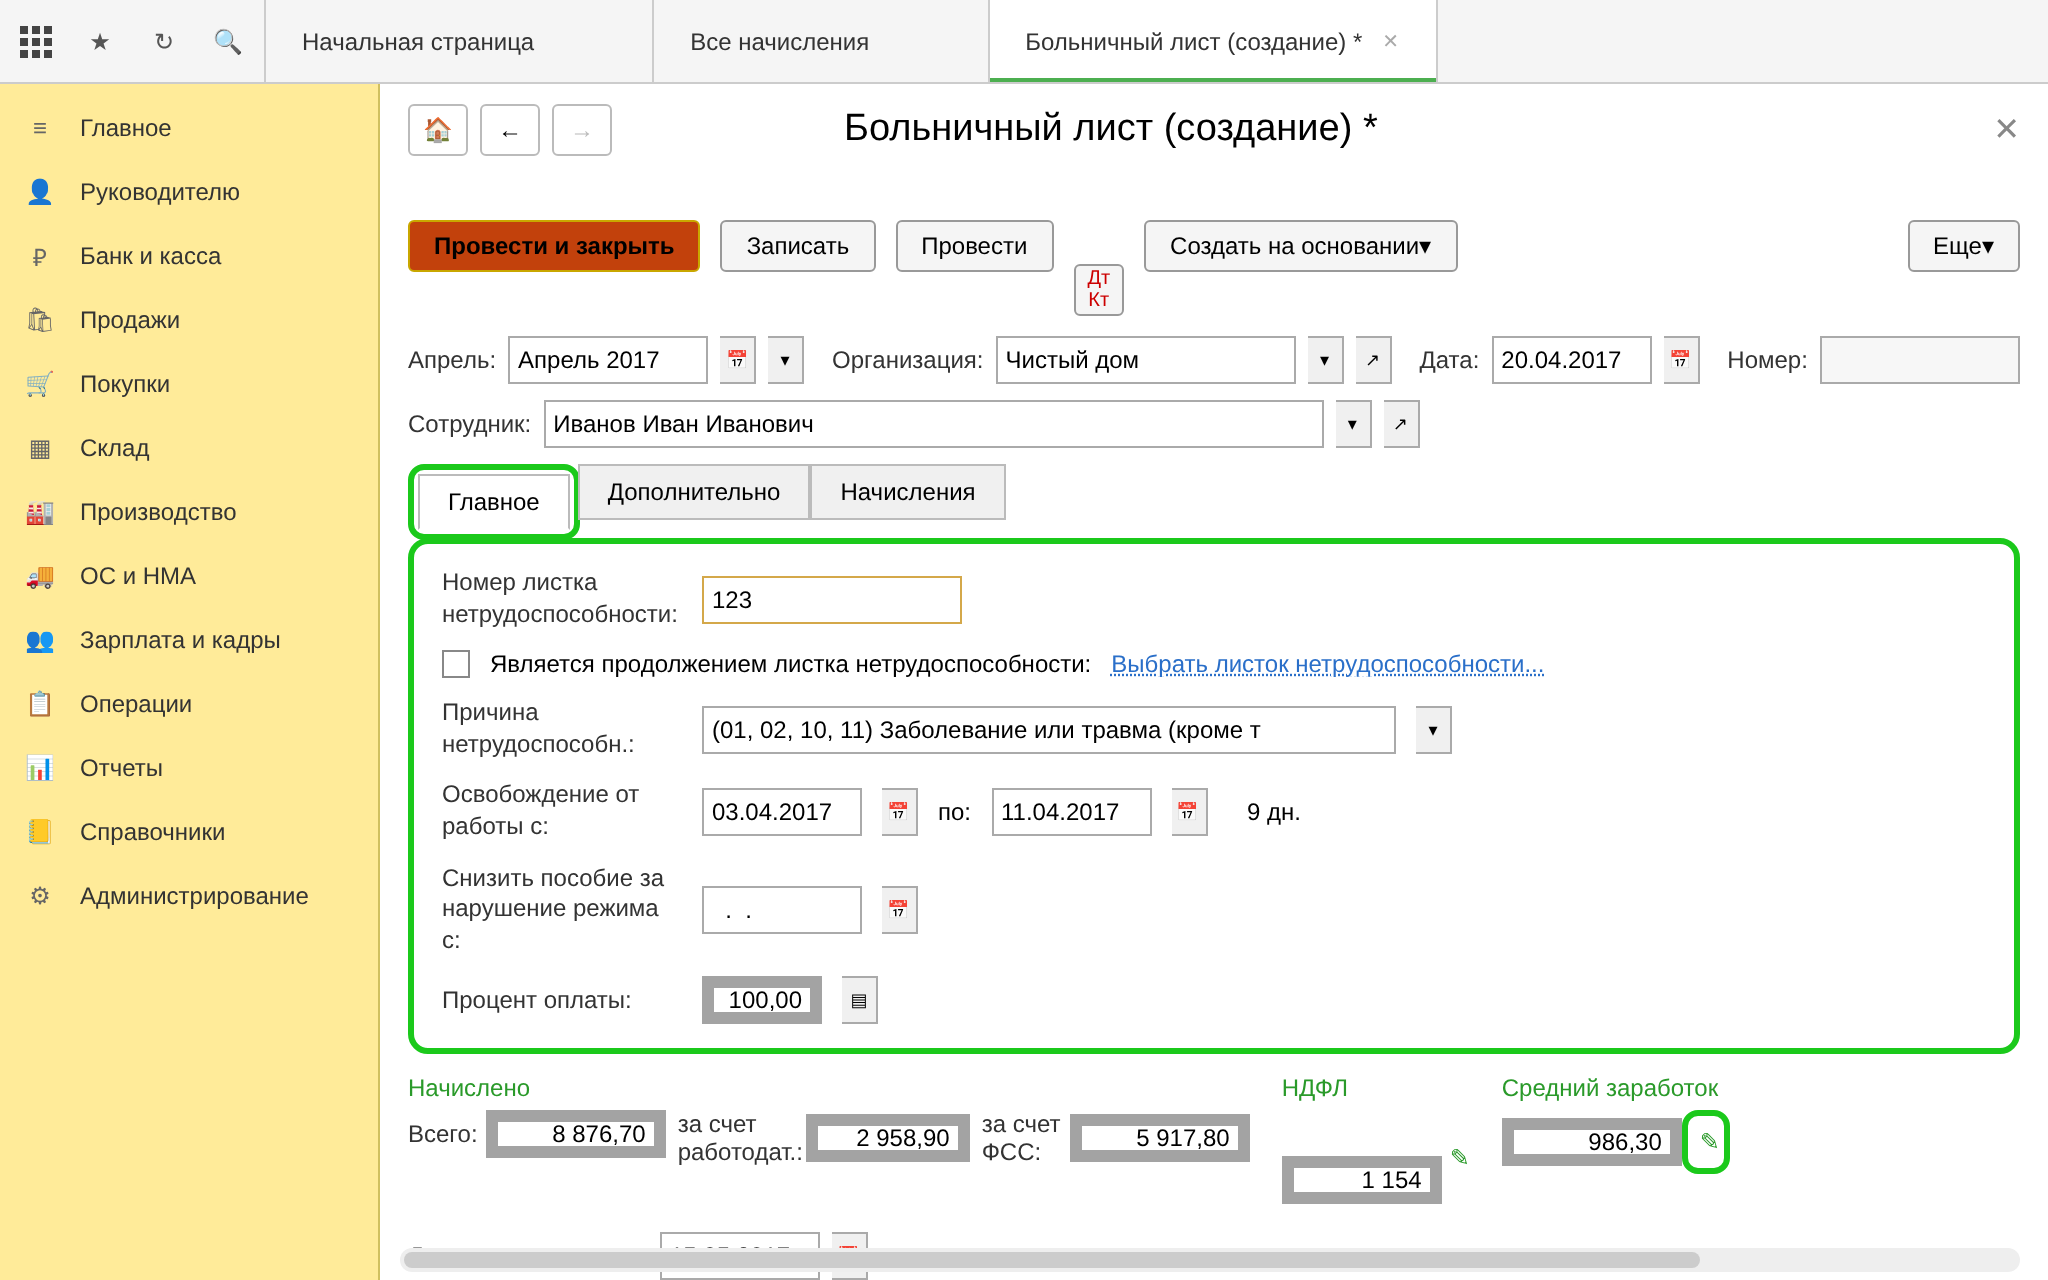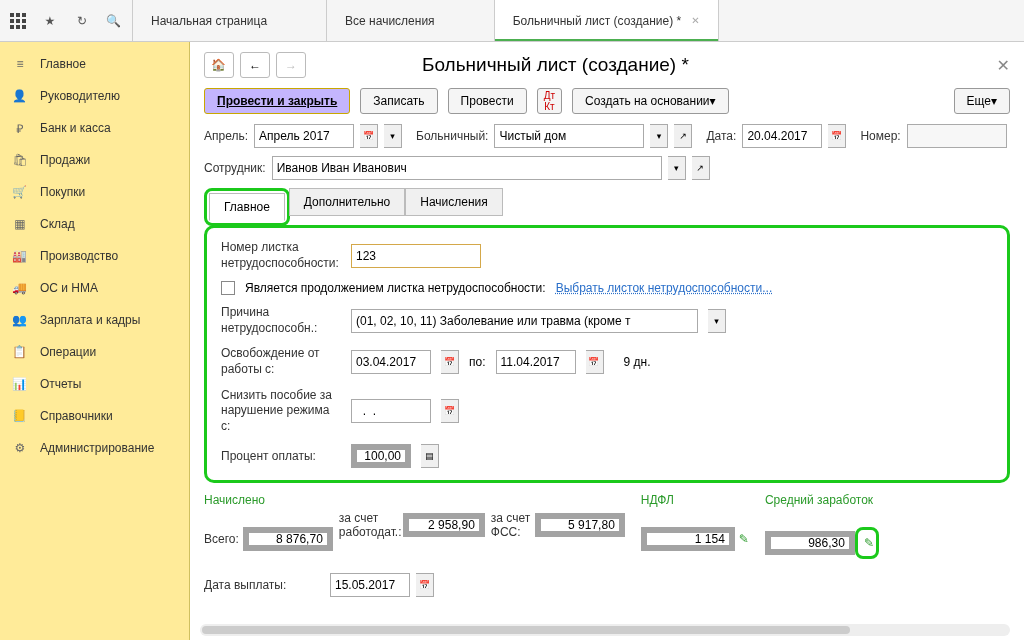"Провести и закрыть" .btn-primary { background: #c4b5fd -> #c2410c; text-decoration: underline -> none }
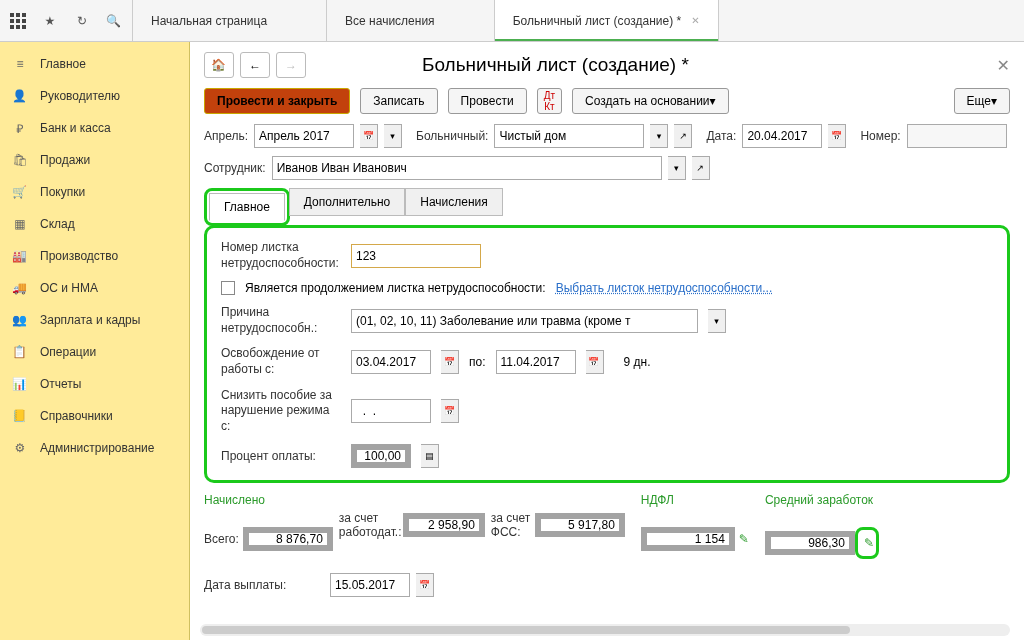"Дт" .btn-sm { margin-top: none -> 44px }
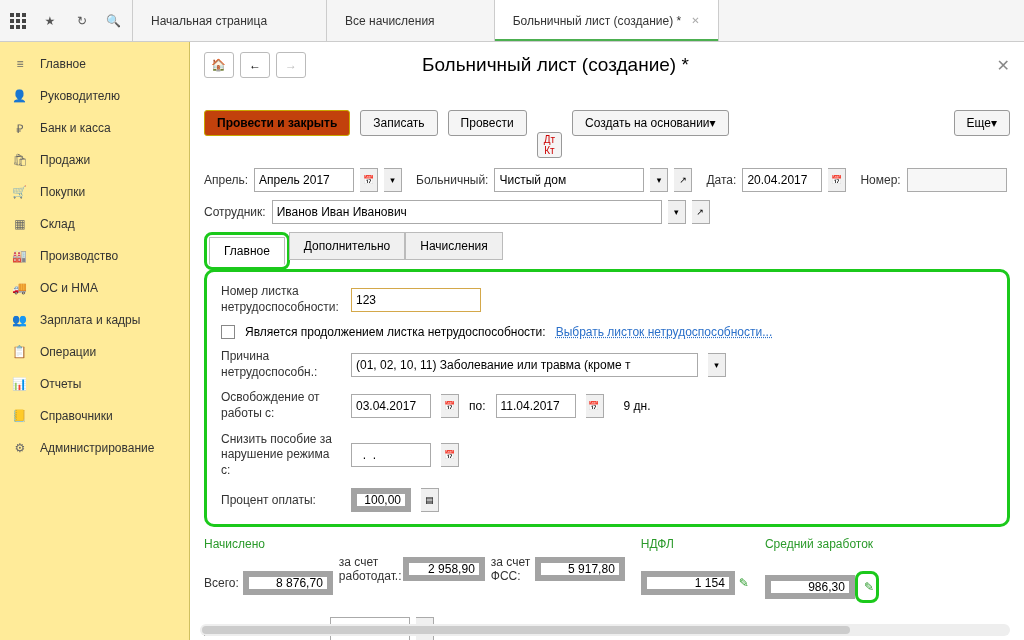"Больничный:" span.label { text: Больничный -> Организация }
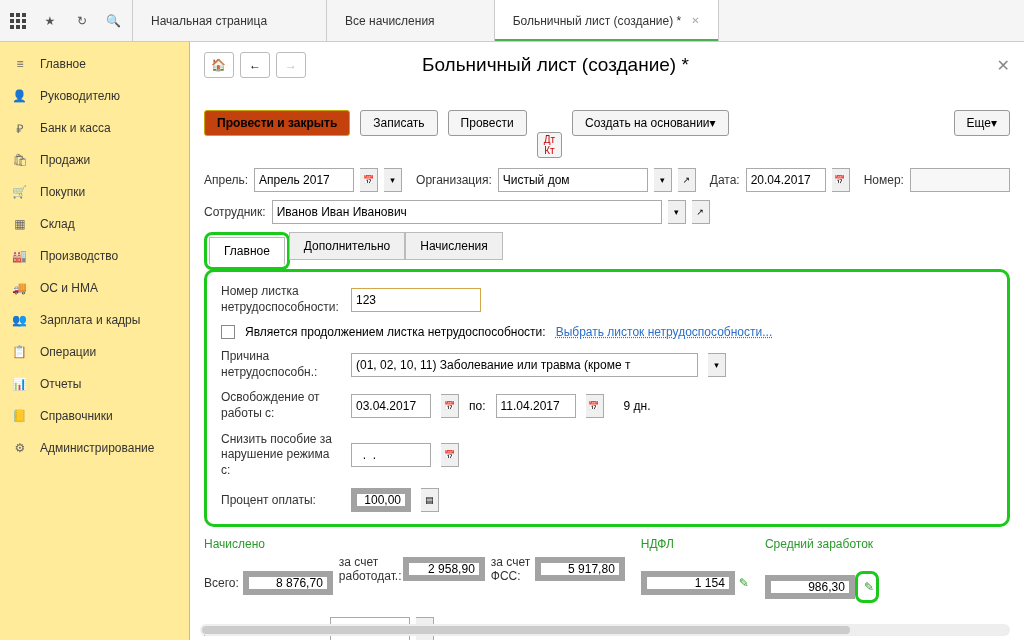"Начислено" .calc-group-title { margin-bottom: 20px -> 4px }
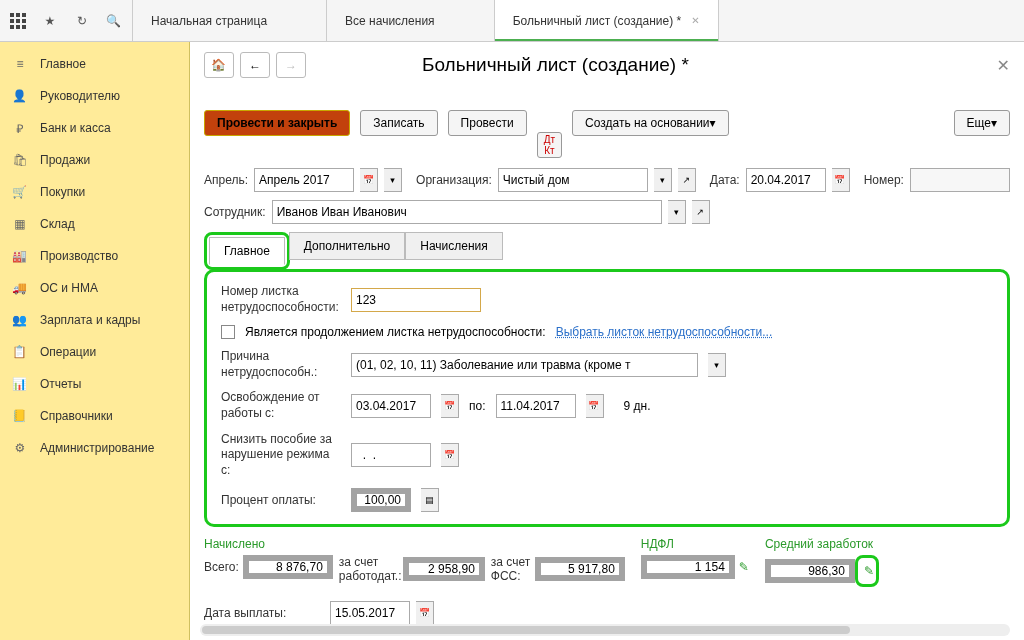"1 154" input.num-input { margin-top: none -> 23px; width: 94px -> 80px }
